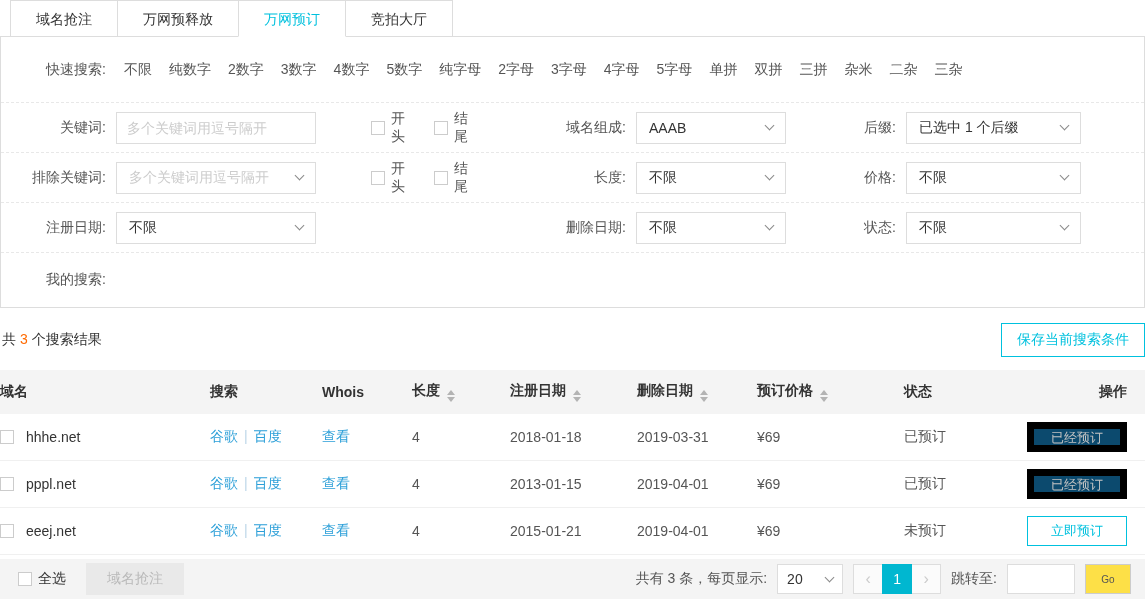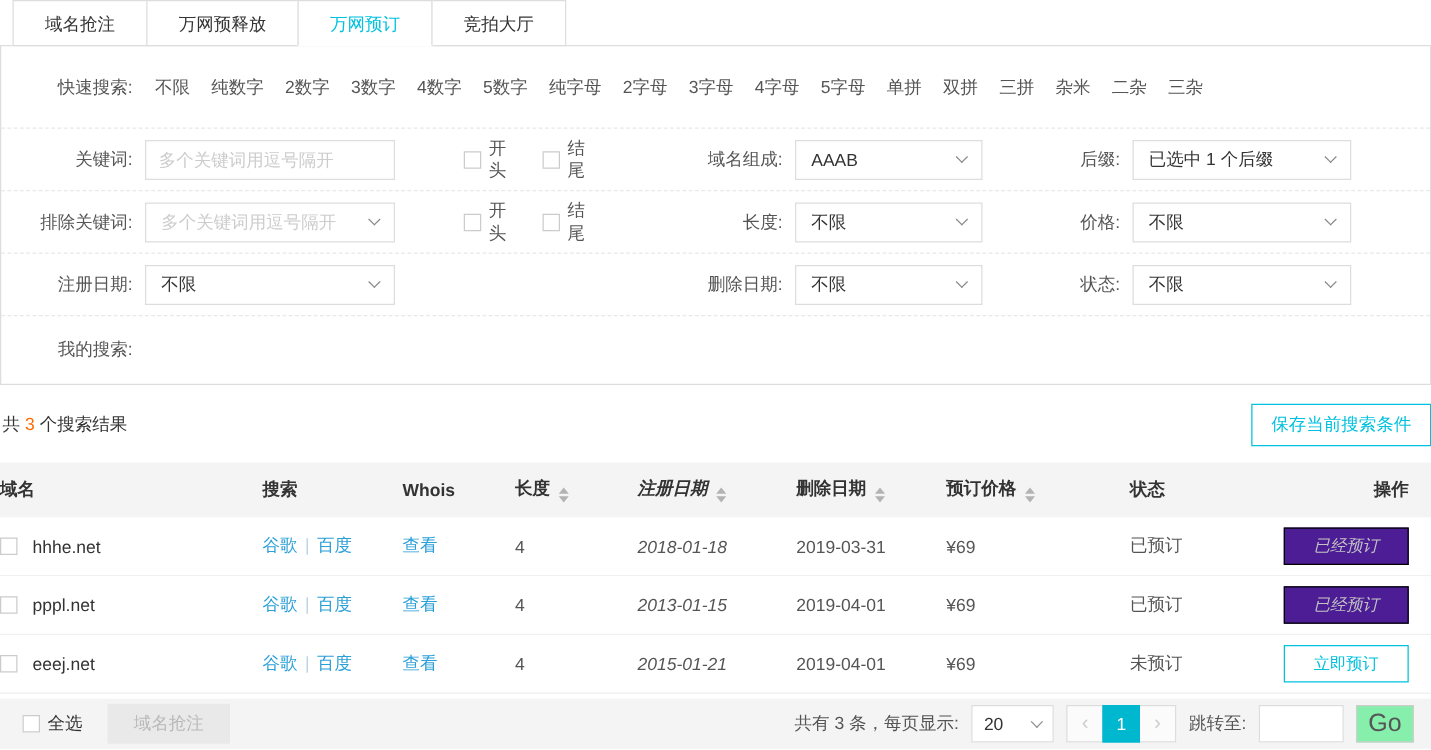"注册日期" .c5 { font-style: italic -> none }
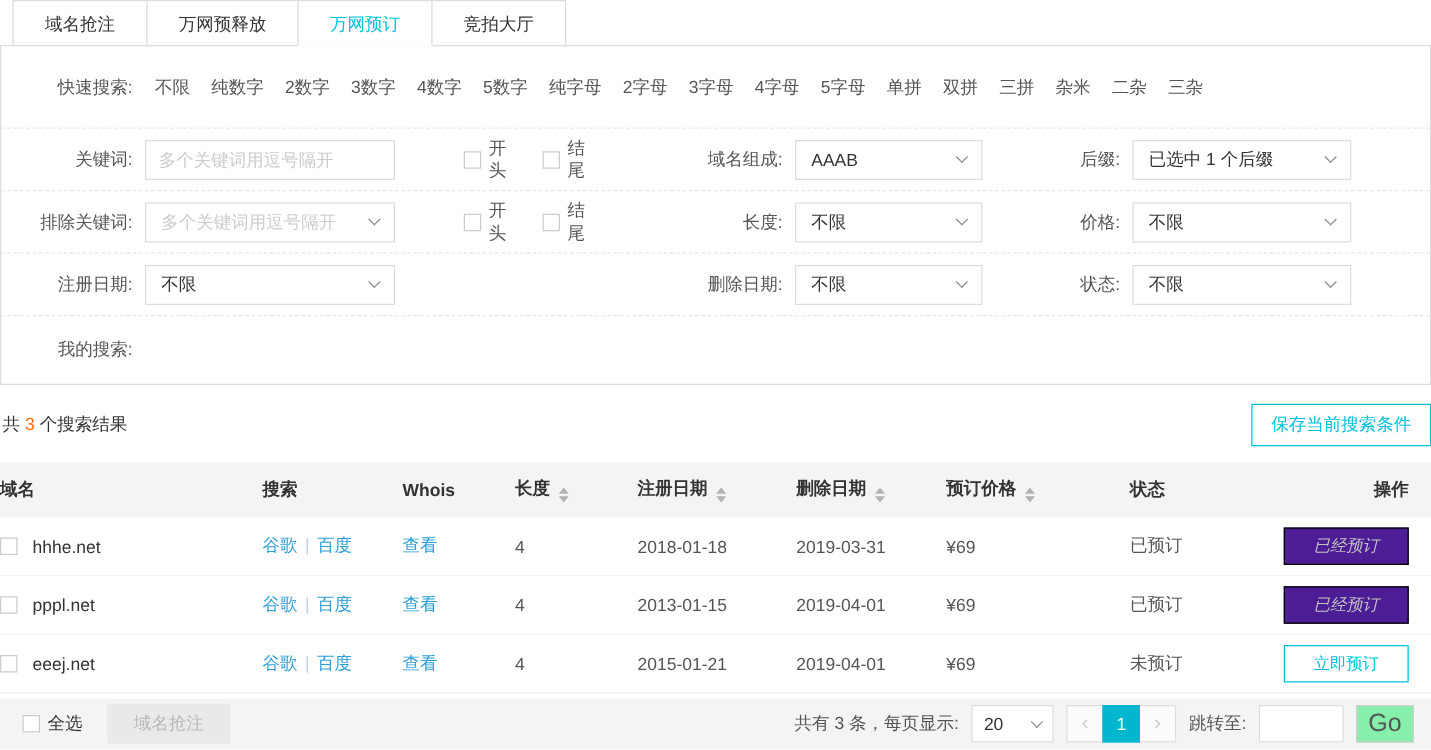"已经预订" .btn-disabled { background: #4c1d95 -> #0c4a6e; border: 1px solid #000000 -> 7px solid #000000; font-style: italic -> none }
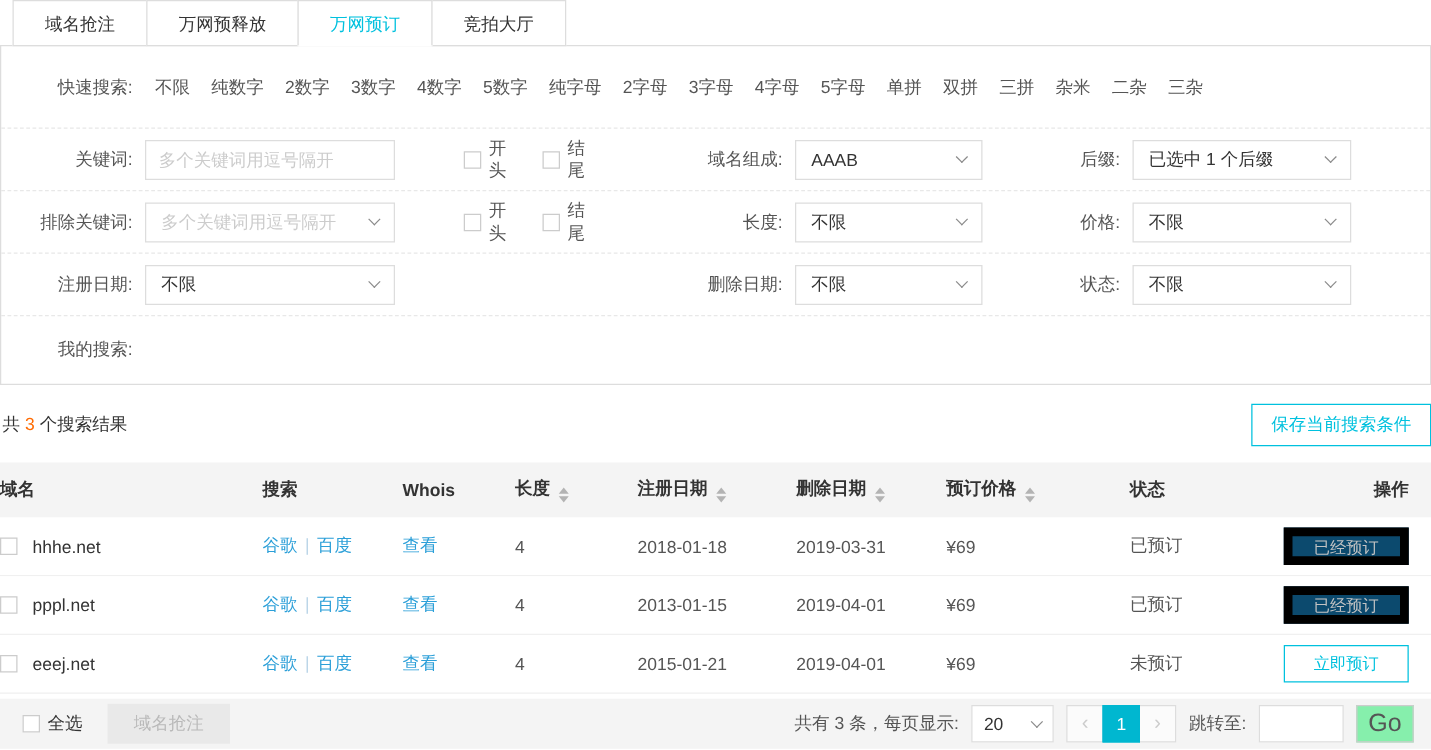"Go" .go-btn { background: #86efac -> #fde047; font-size: 20px -> 10px }
